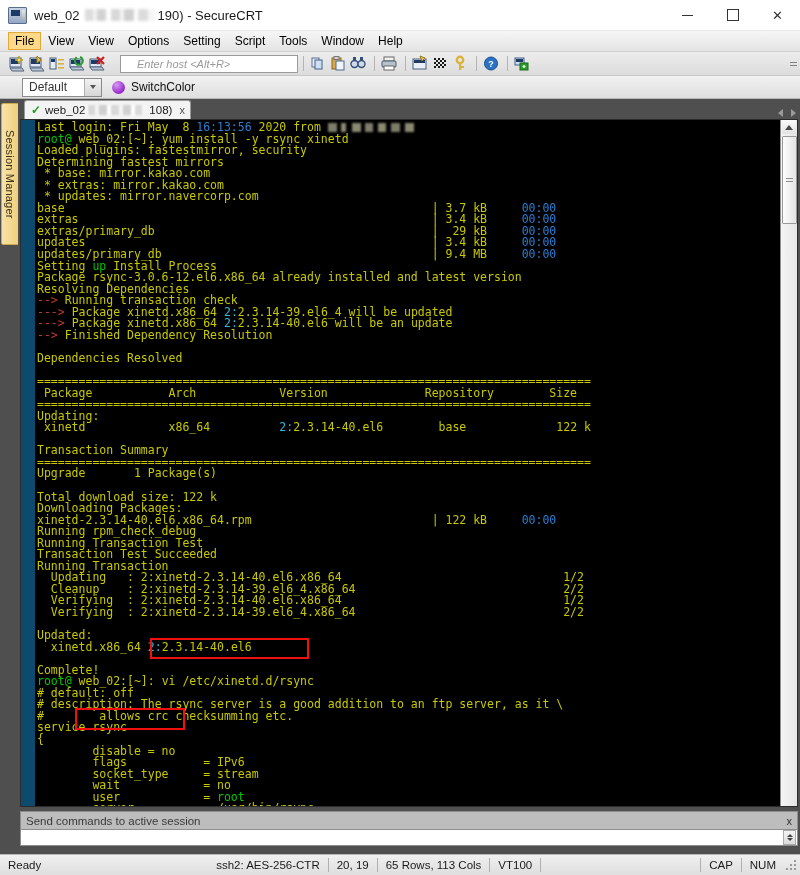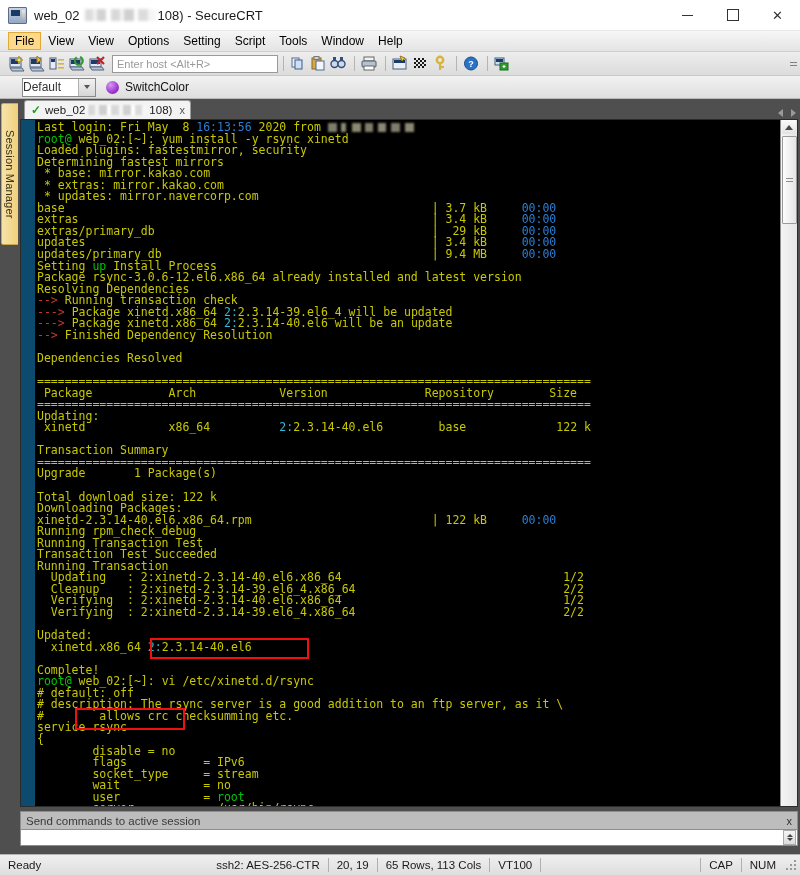"108) - SecureCRT" span { text: 108 -> 190 }
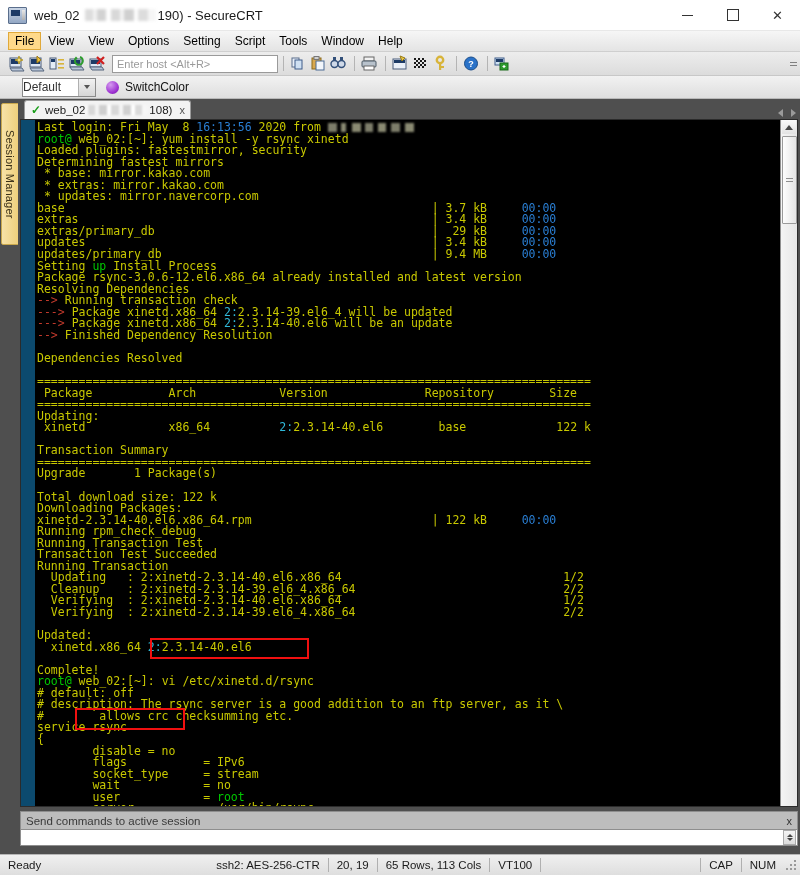"Enter host <Alt+R>" .hostbox { font-style: none -> italic; margin-left: 4px -> 12px; padding-left: 4px -> 16px }
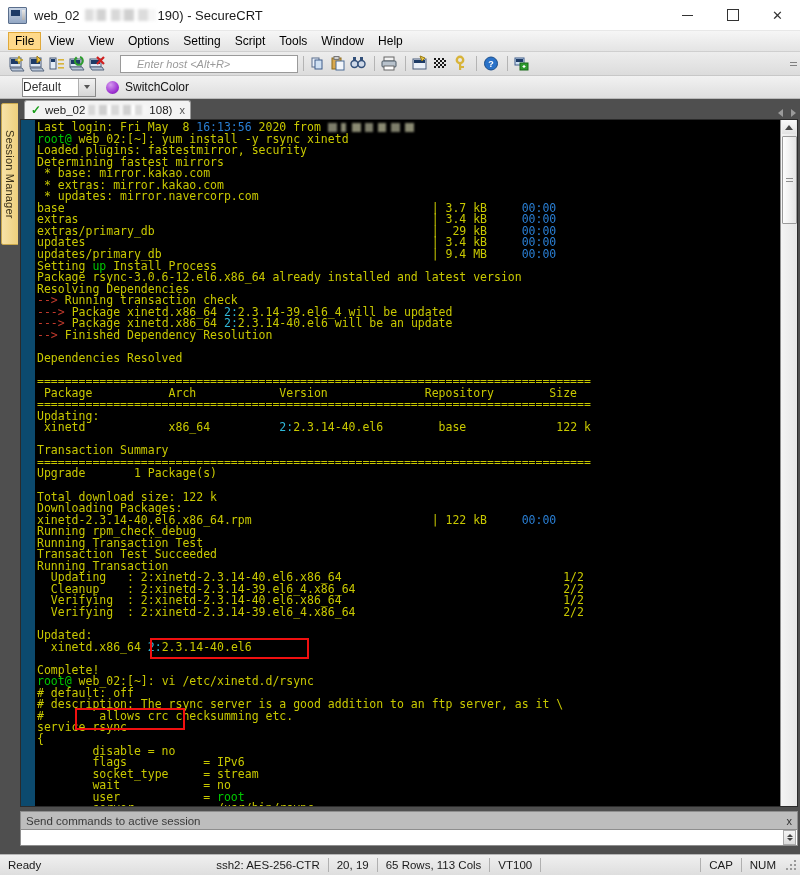"Default" .combo { padding-left: none -> 6px }
